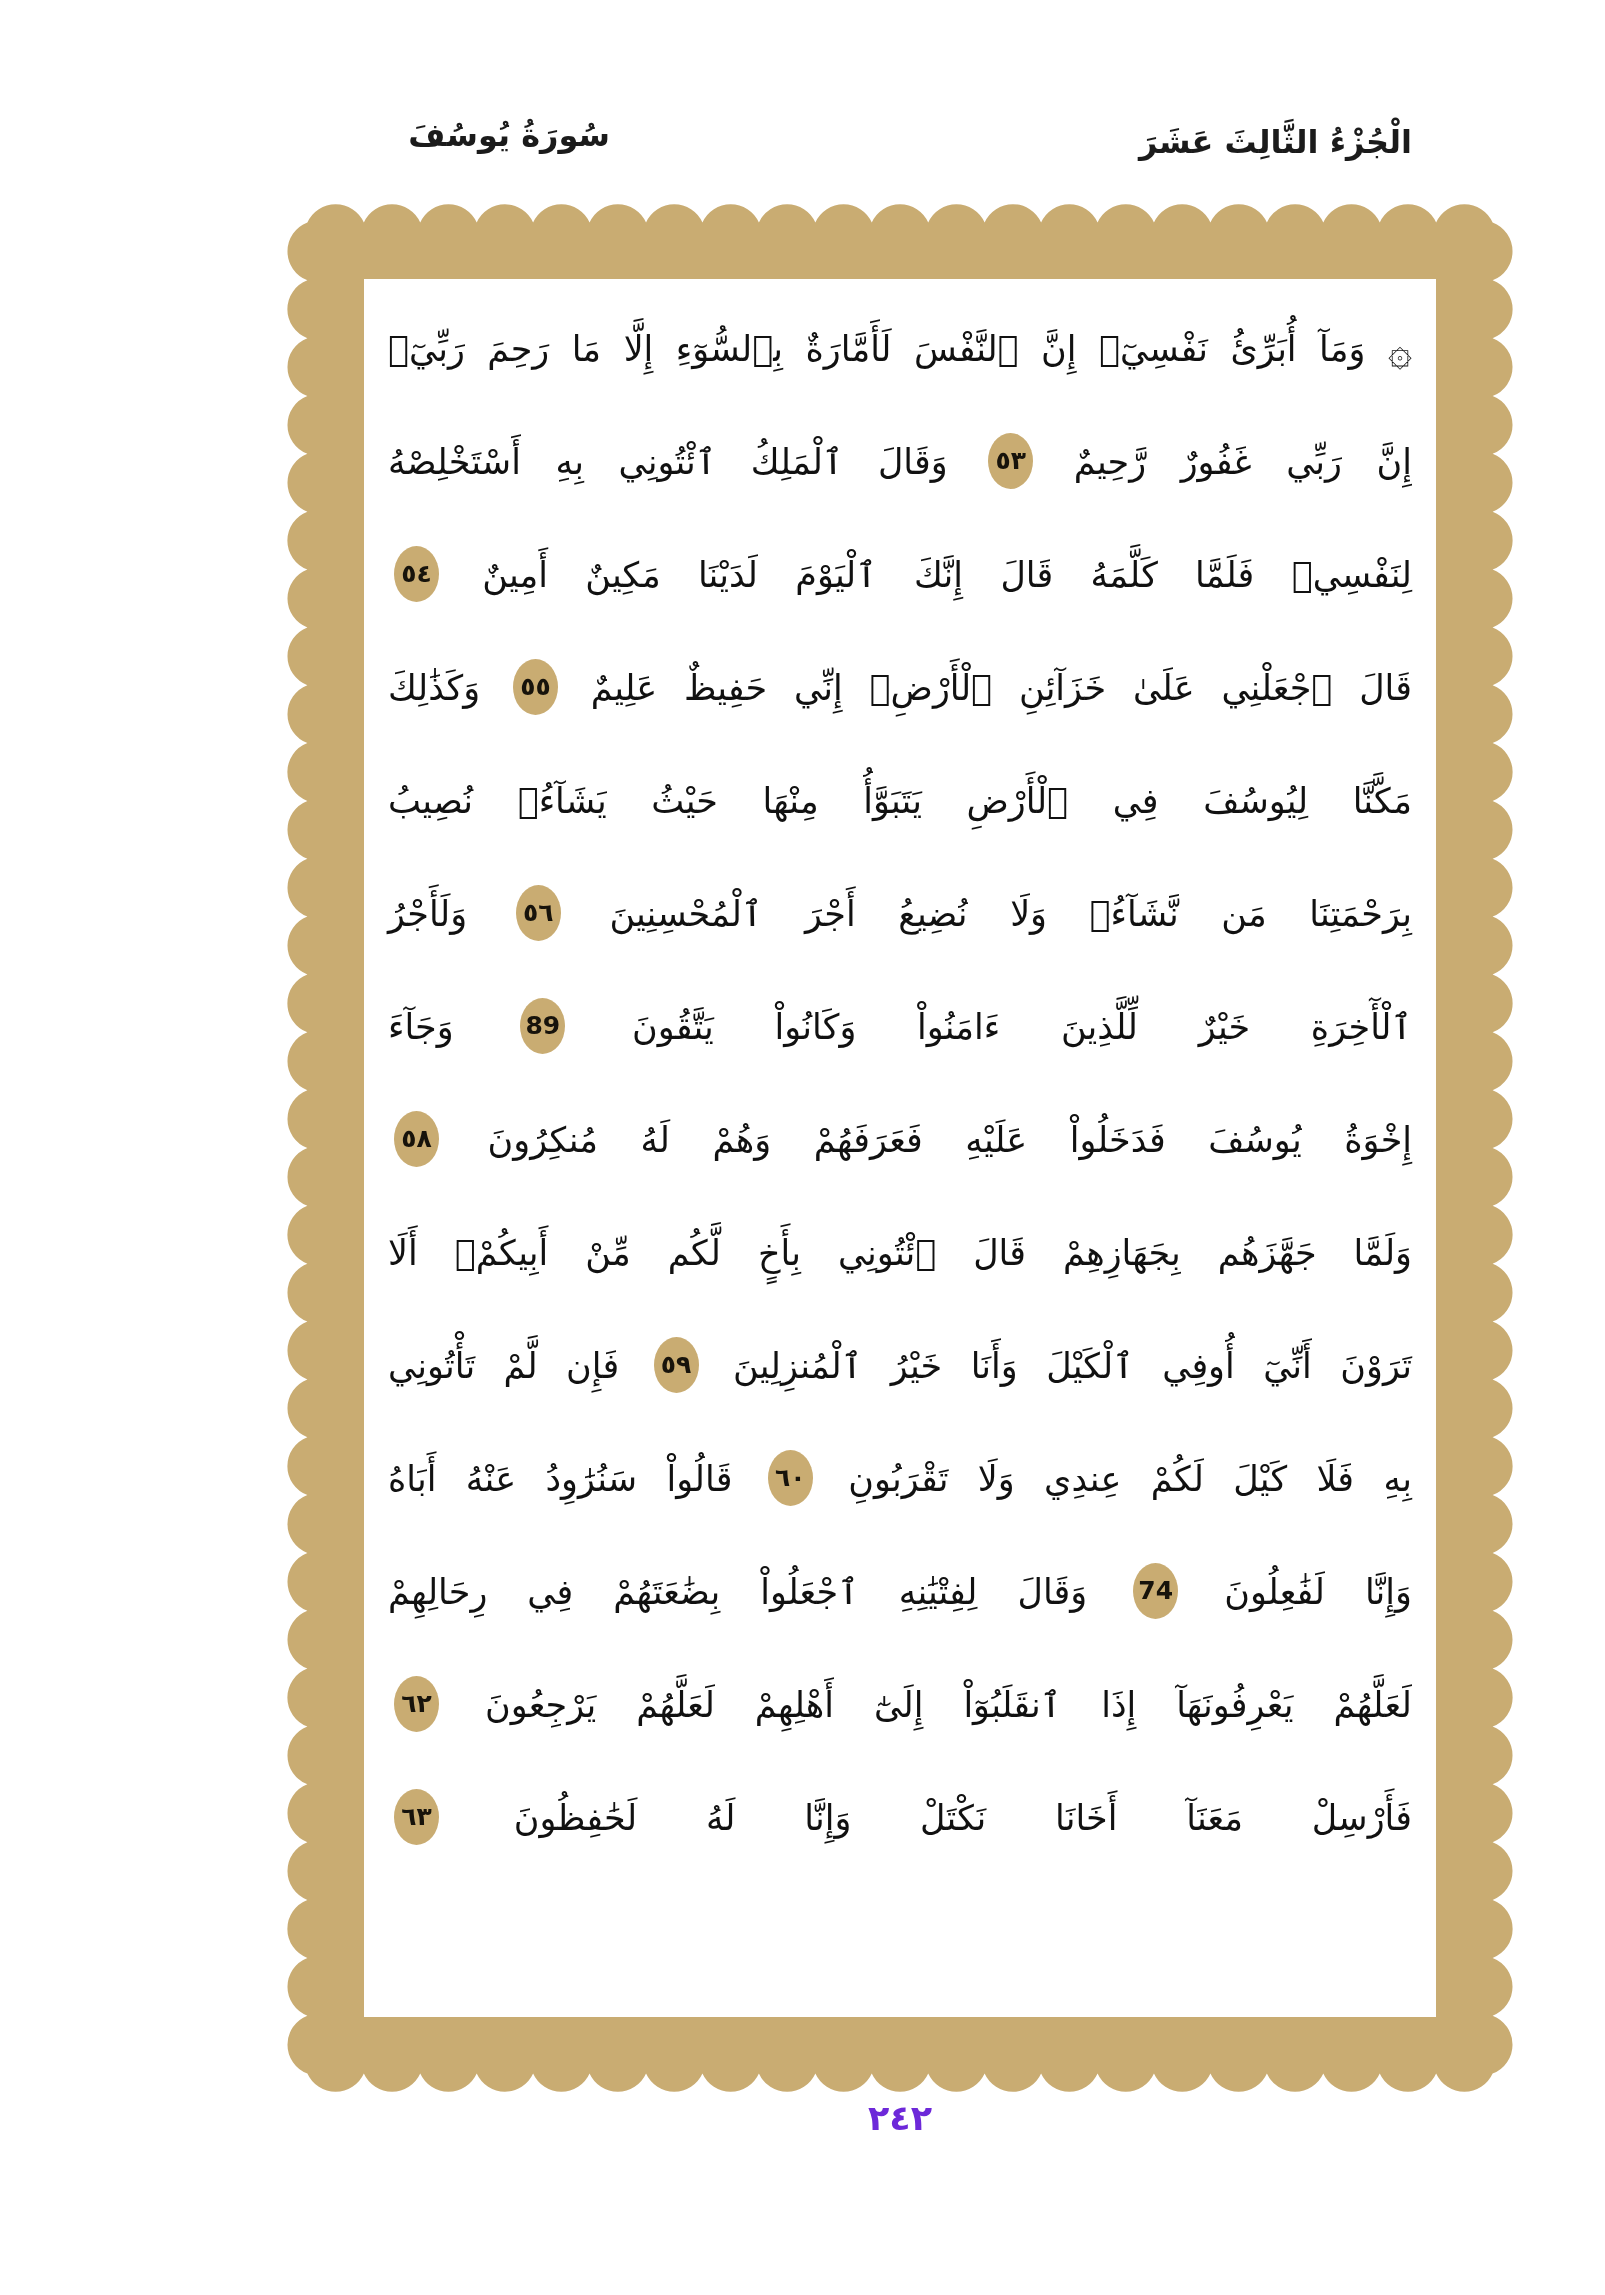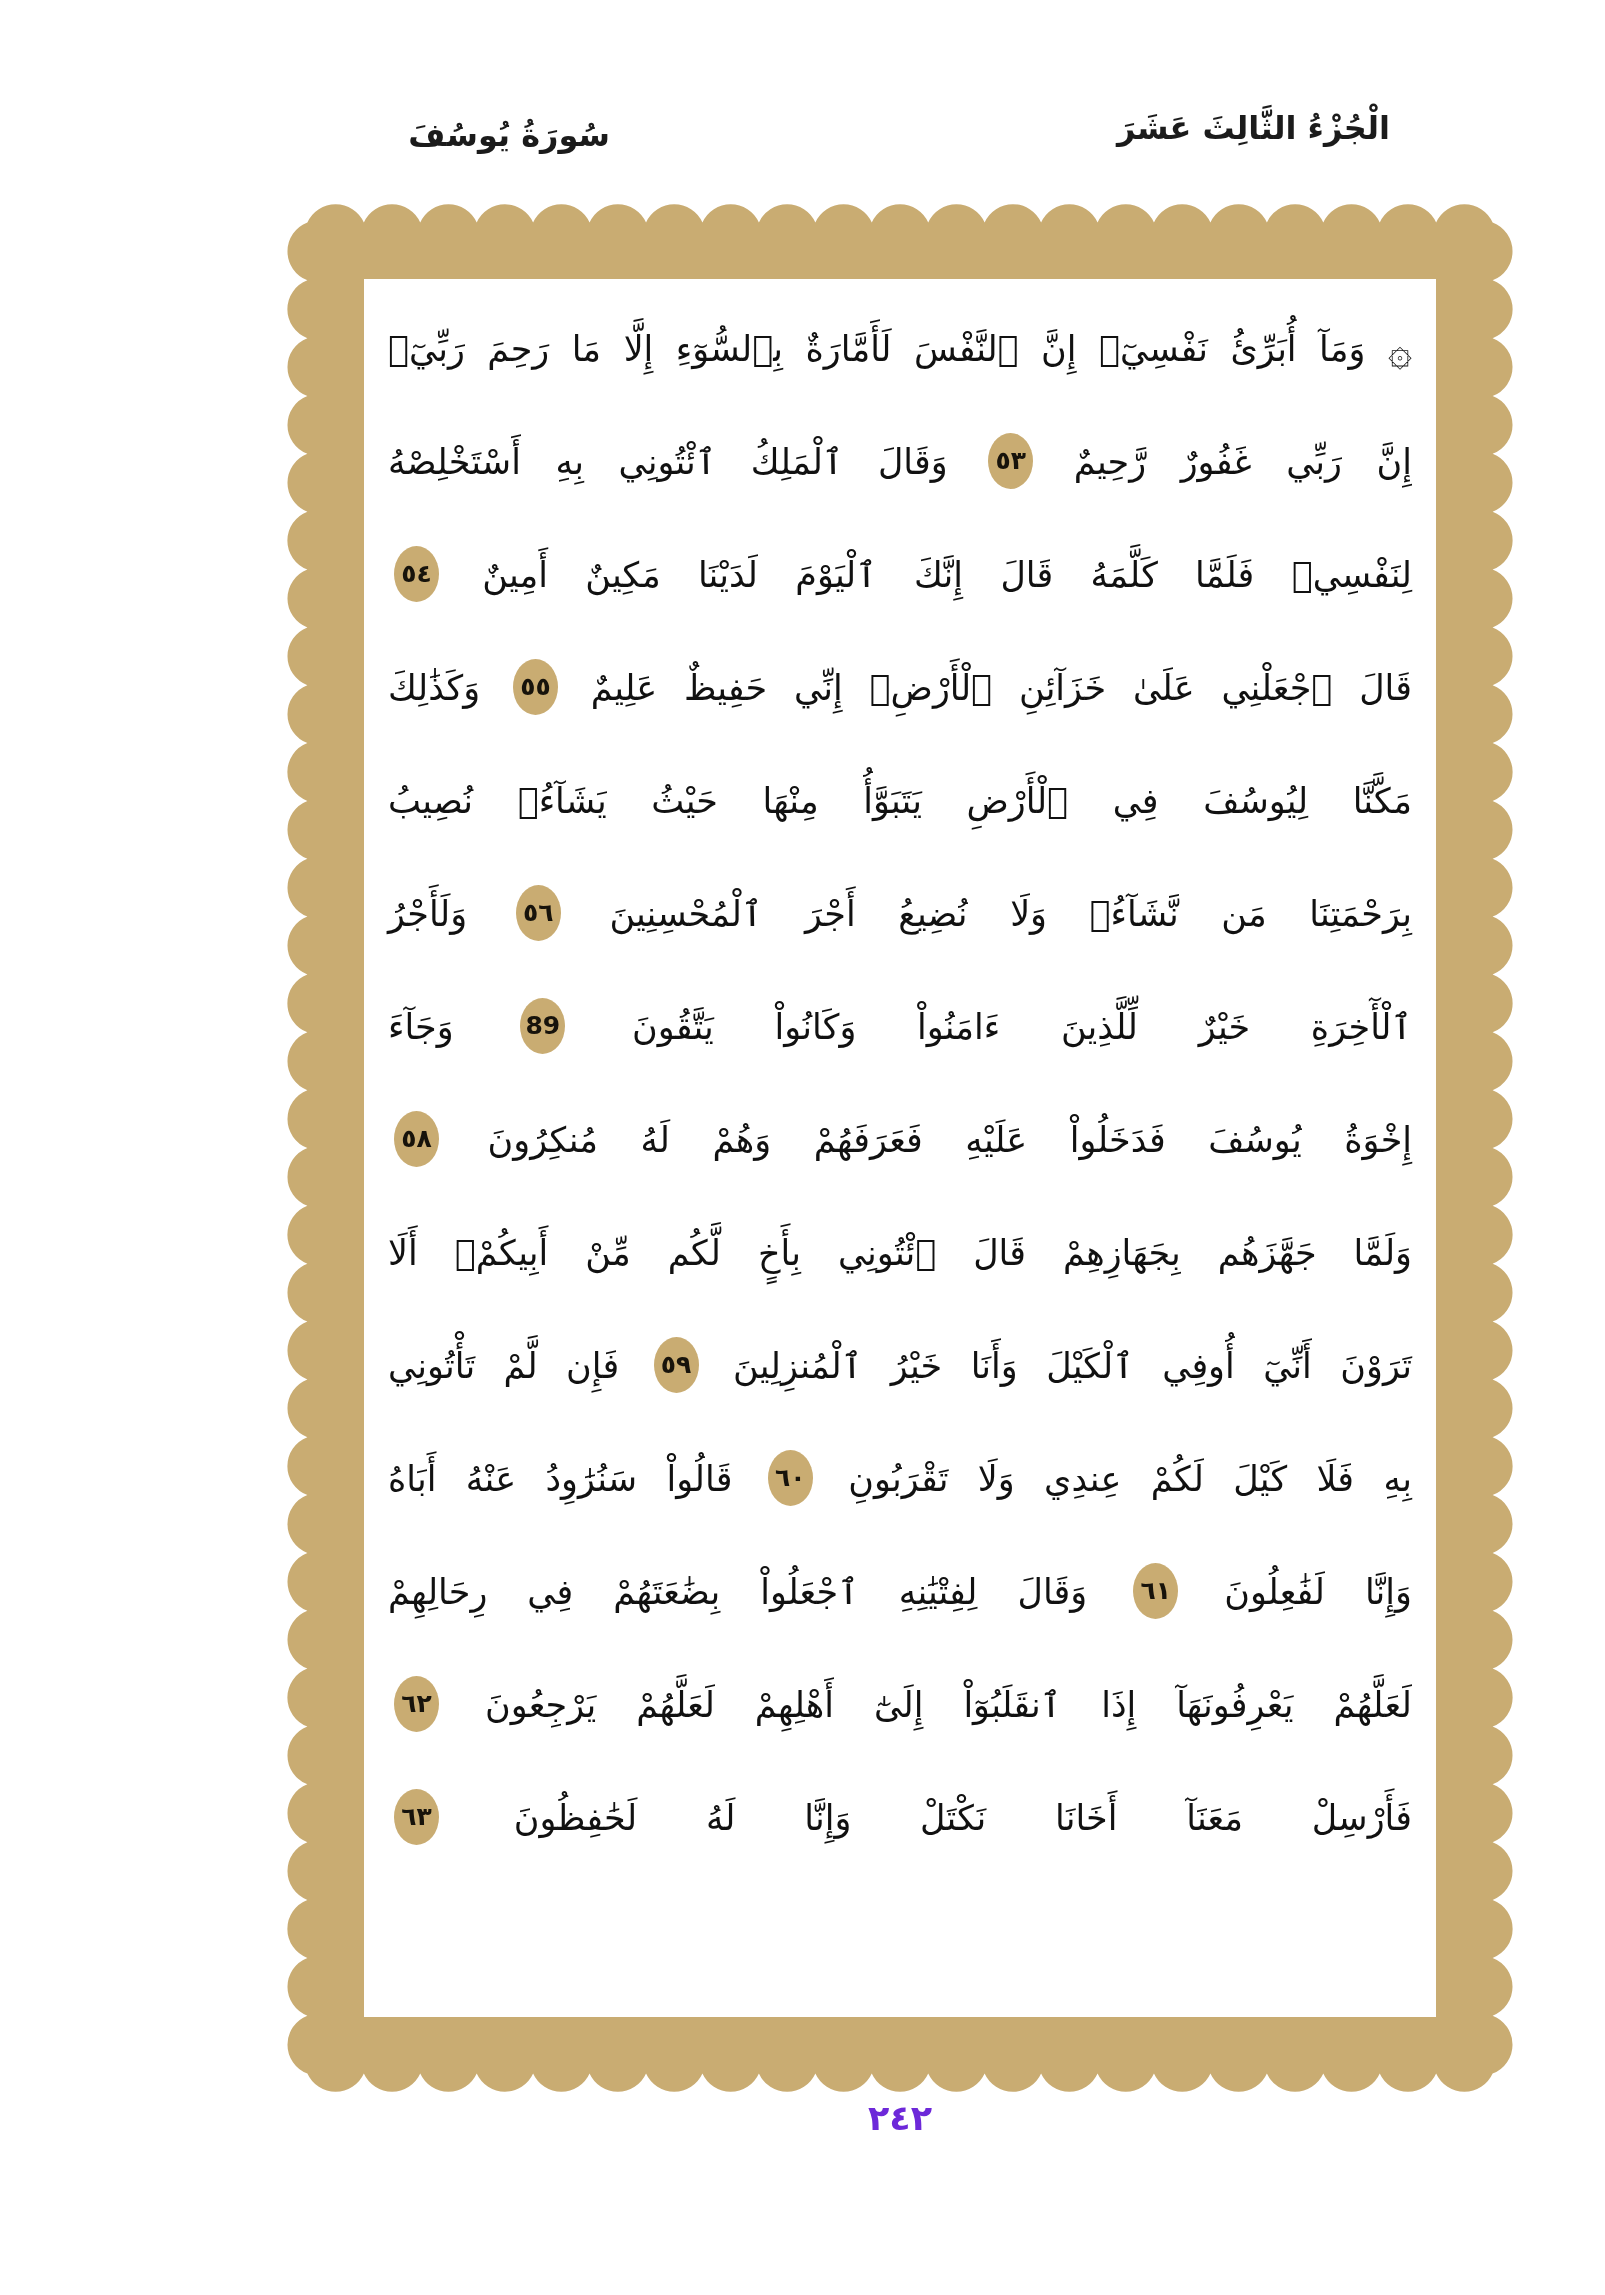"الْجُزْءُ الثَّالِثَ عَشَرَ" .hdr-juz { text-align: left -> center; top: 102px -> 116px }
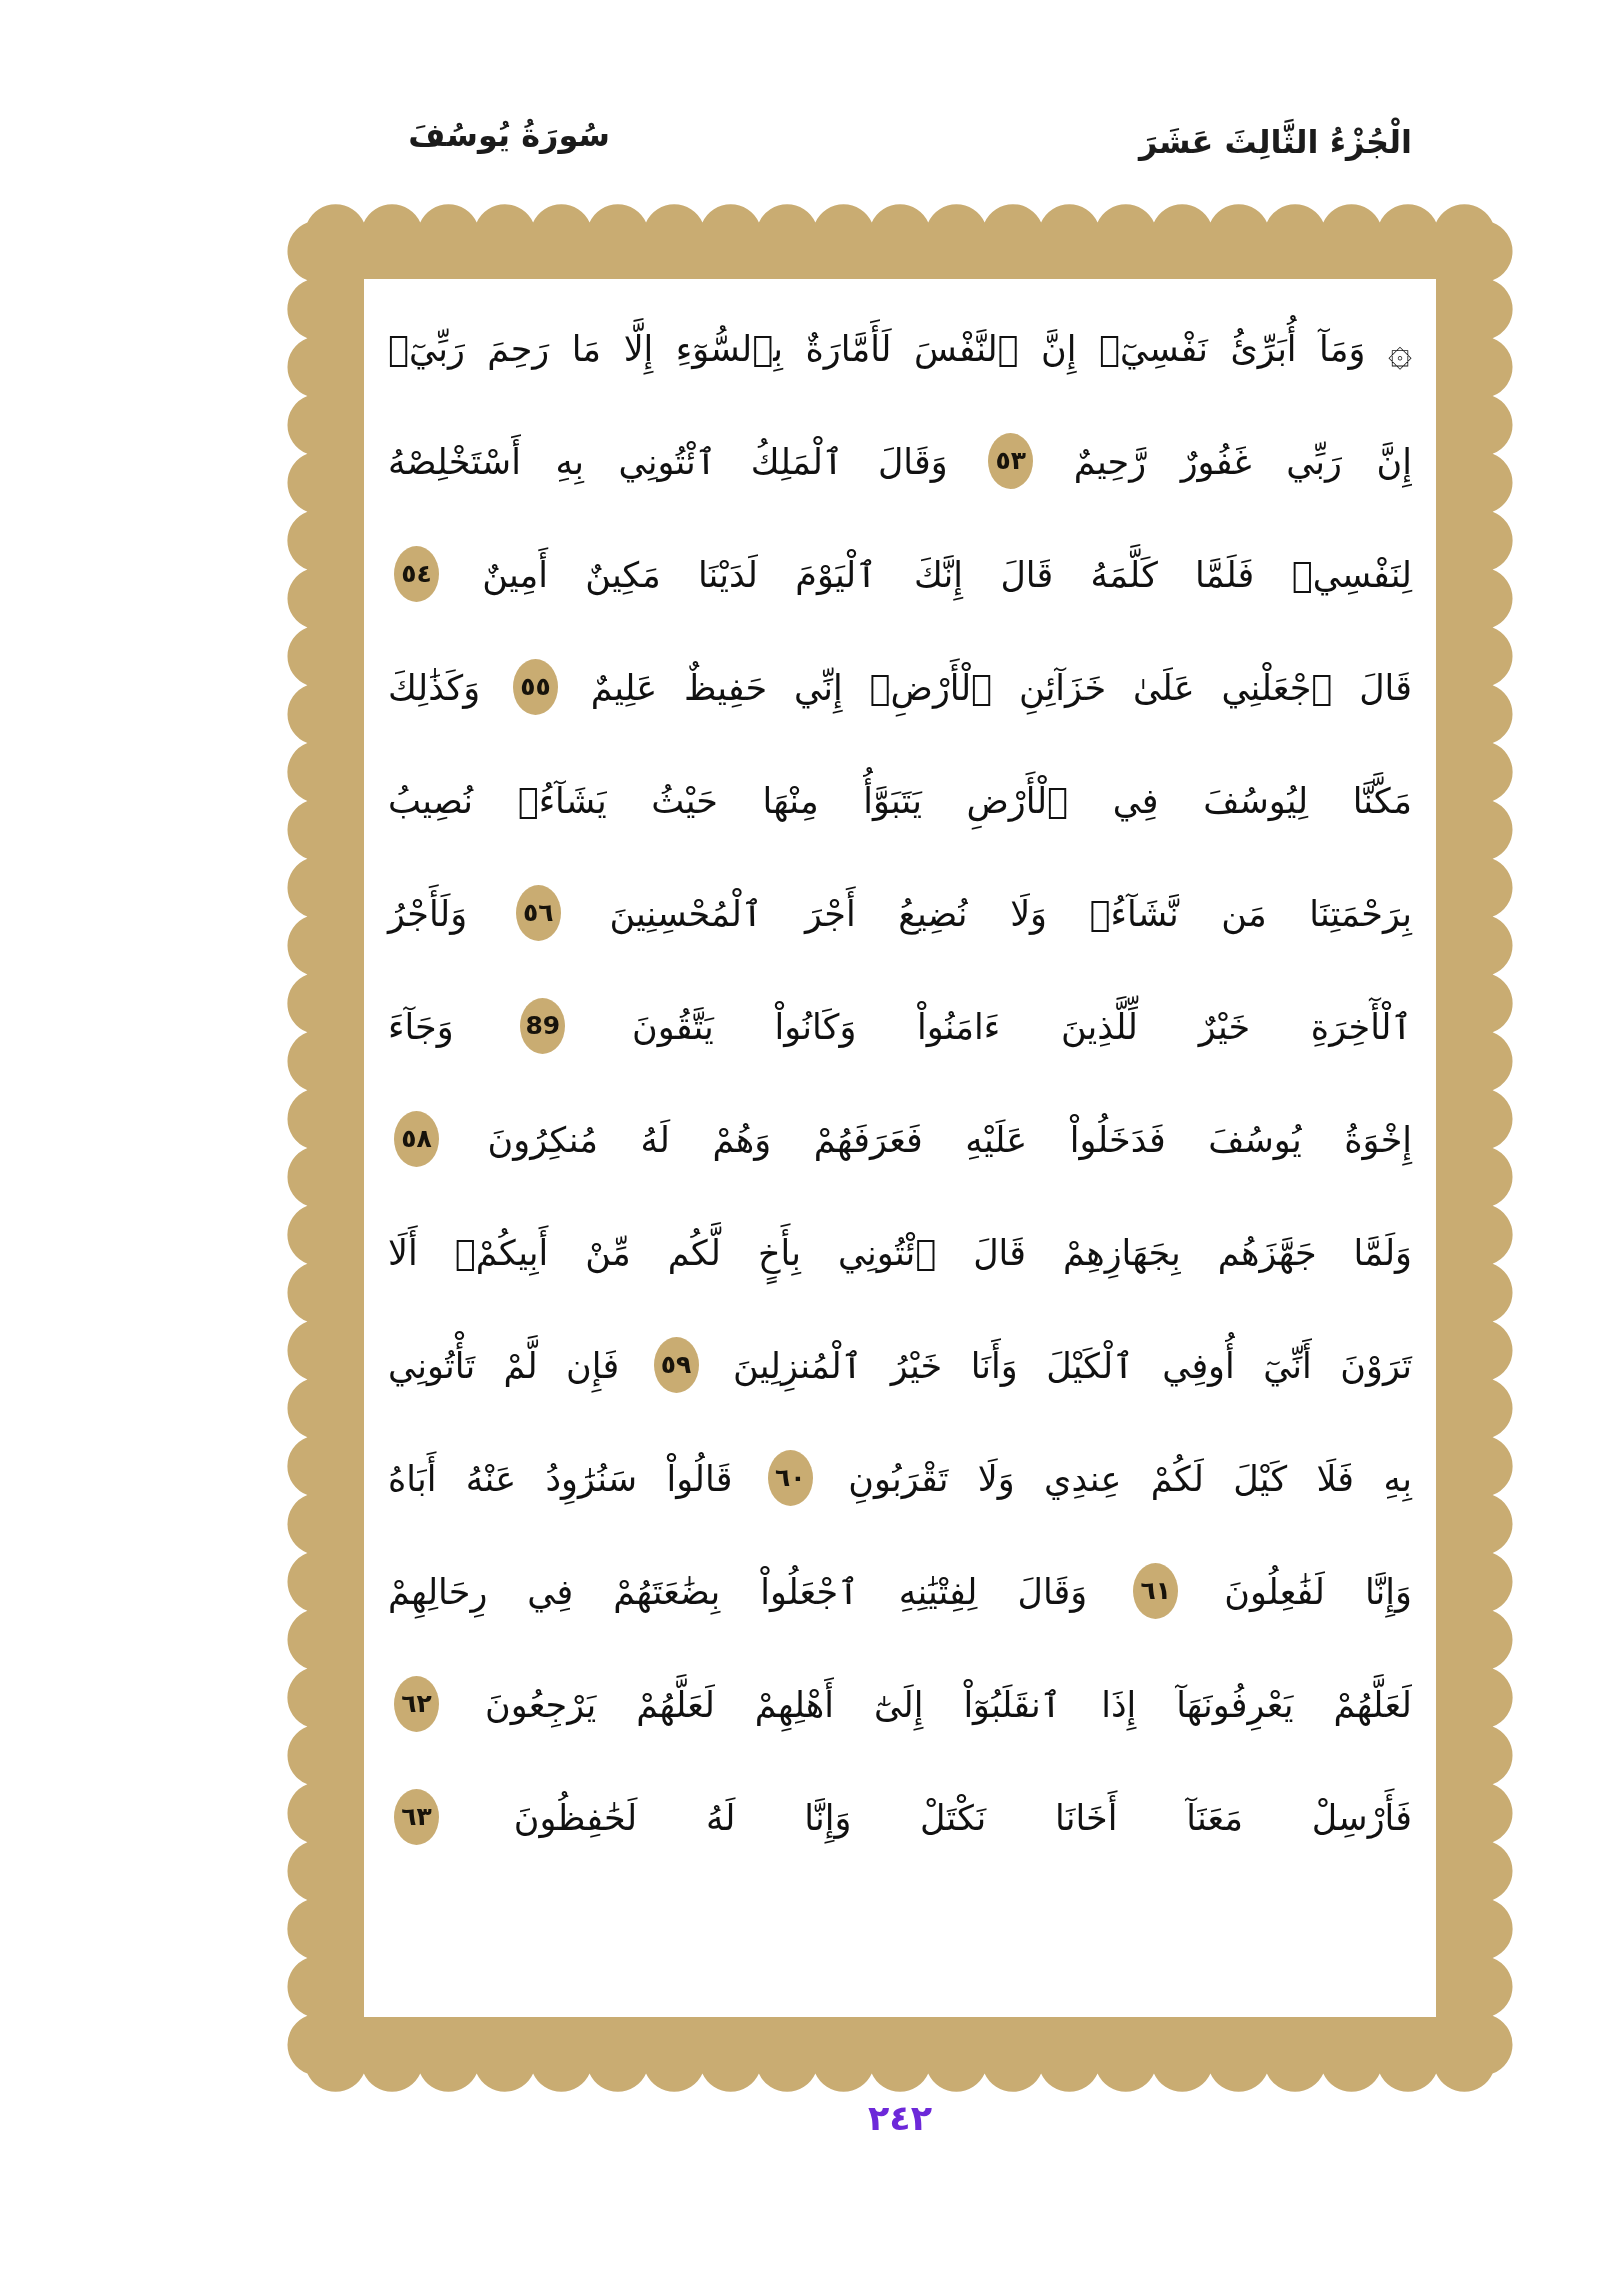"٦١" span.ayah-num { text: ٦١ -> 74 }
